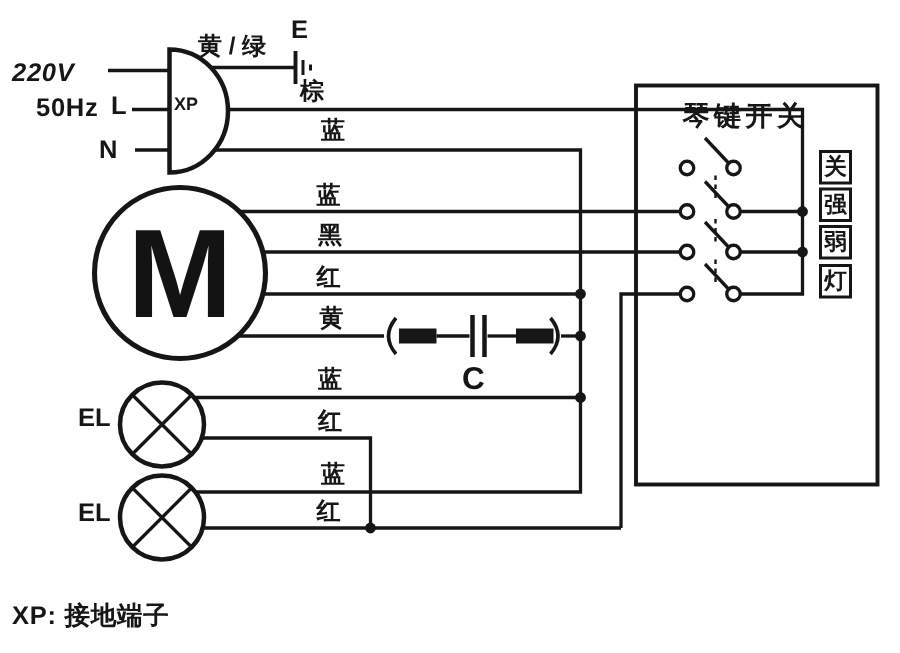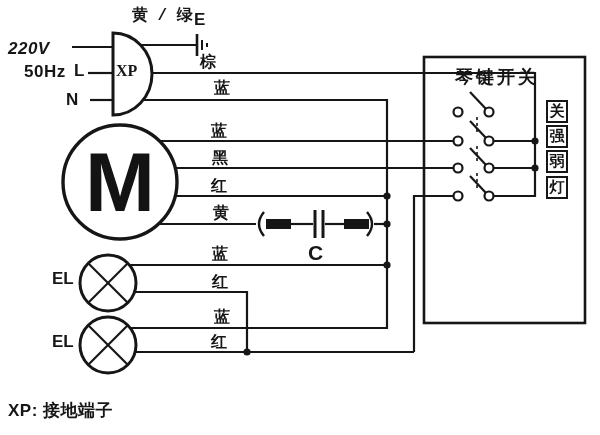"黄 / 绿" div.lbl { font-family: Liberation Mono, monospace -> none; top: 8px -> 24px }
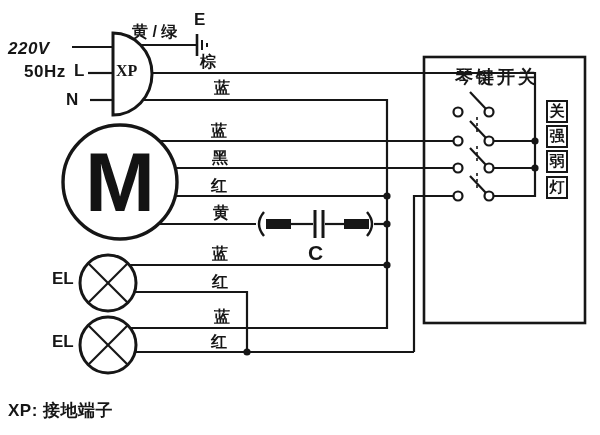"XP" .plug-lbl { font-family: Liberation Serif, serif -> none; font-size: 16px -> 12px }
